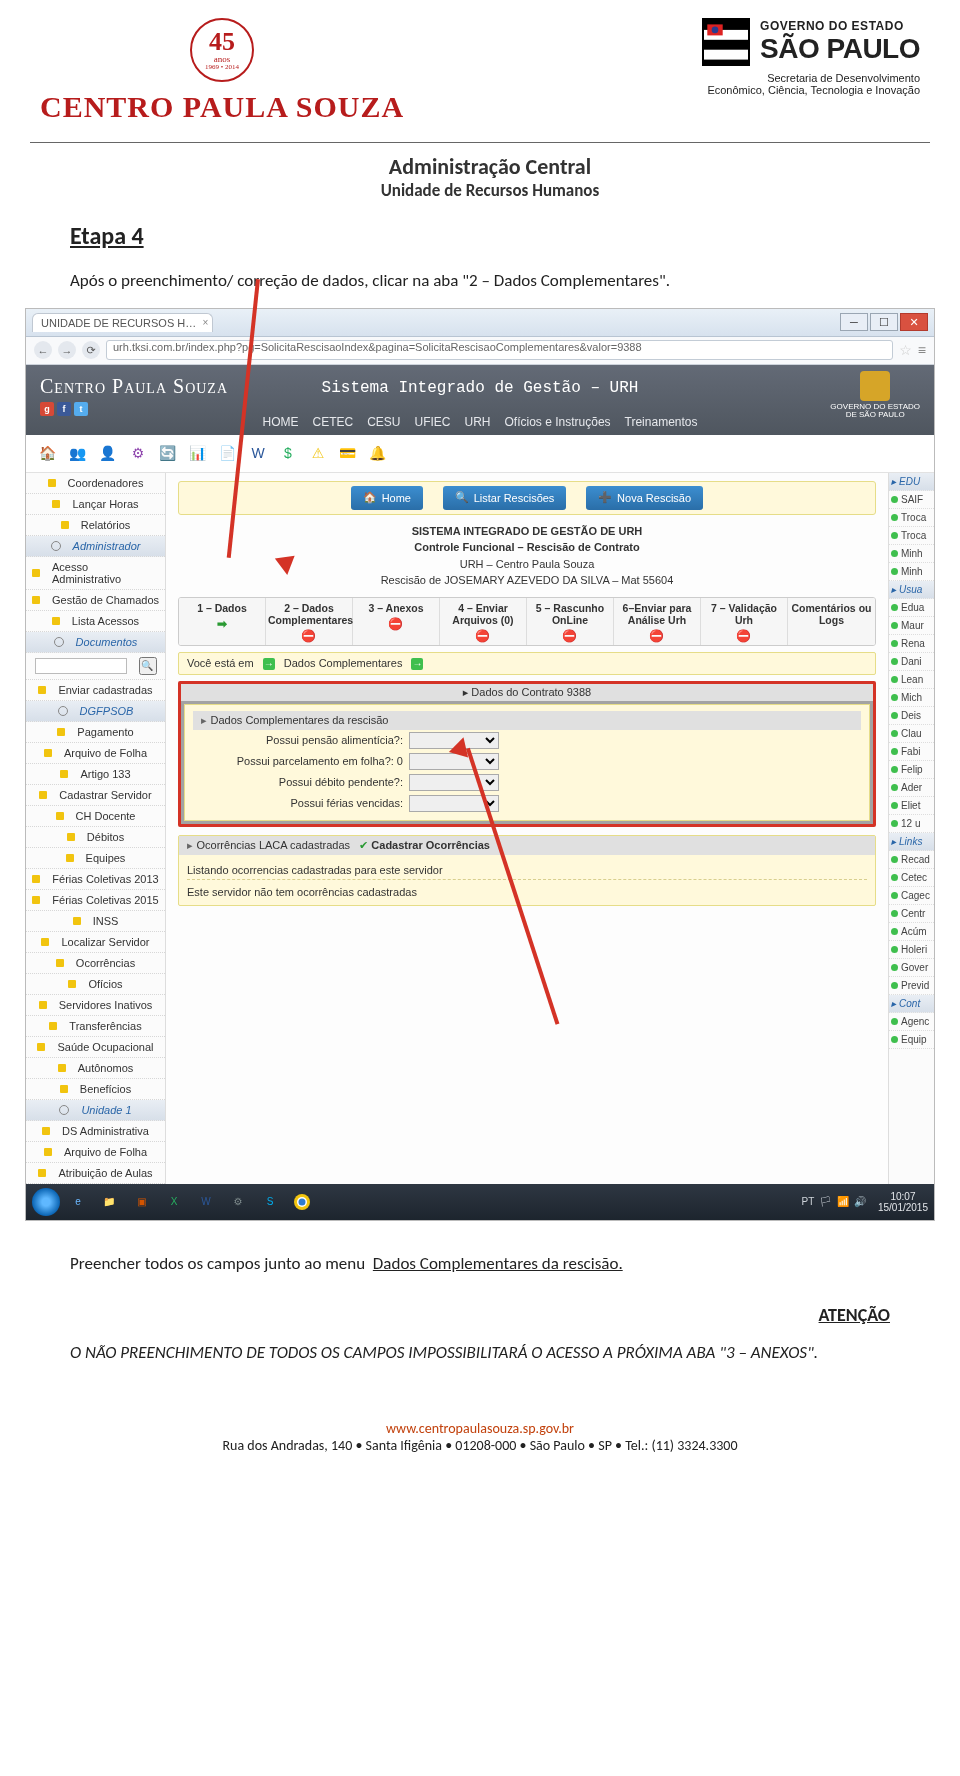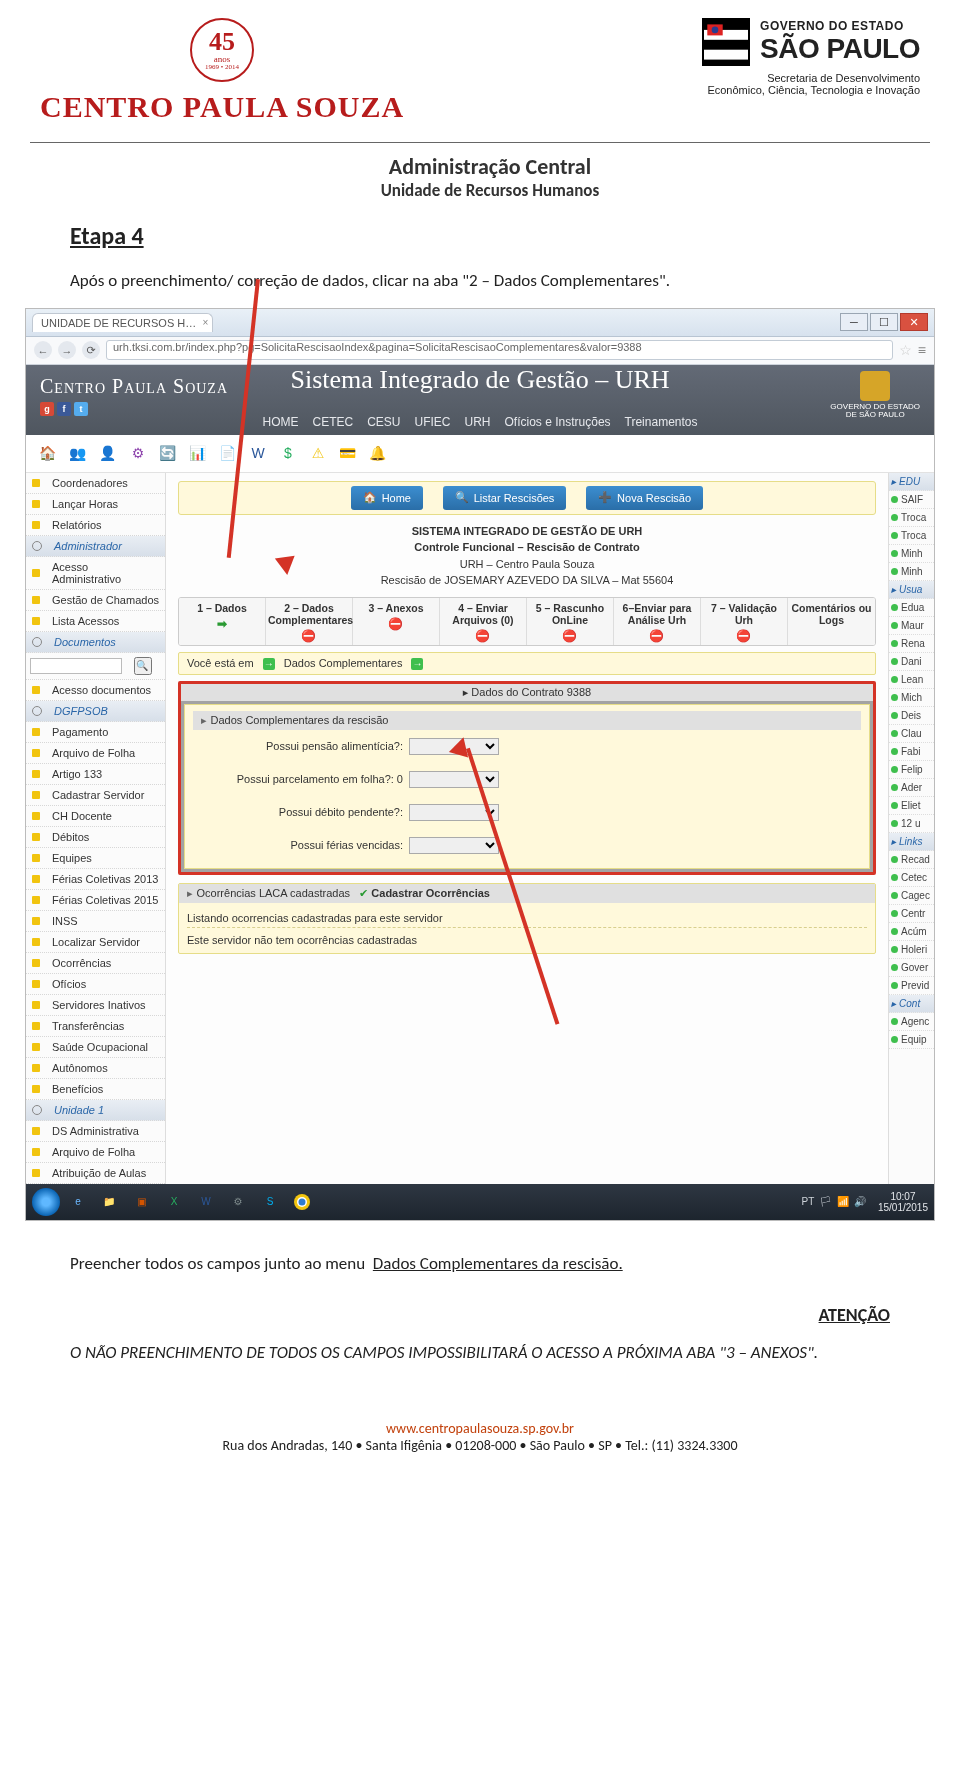"Sistema Integrado de Gestão –" .app-title { font-family: Liberation Serif, serif -> Liberation Mono, monospace; font-size: 26px -> 16px; top: 0 -> 14px }
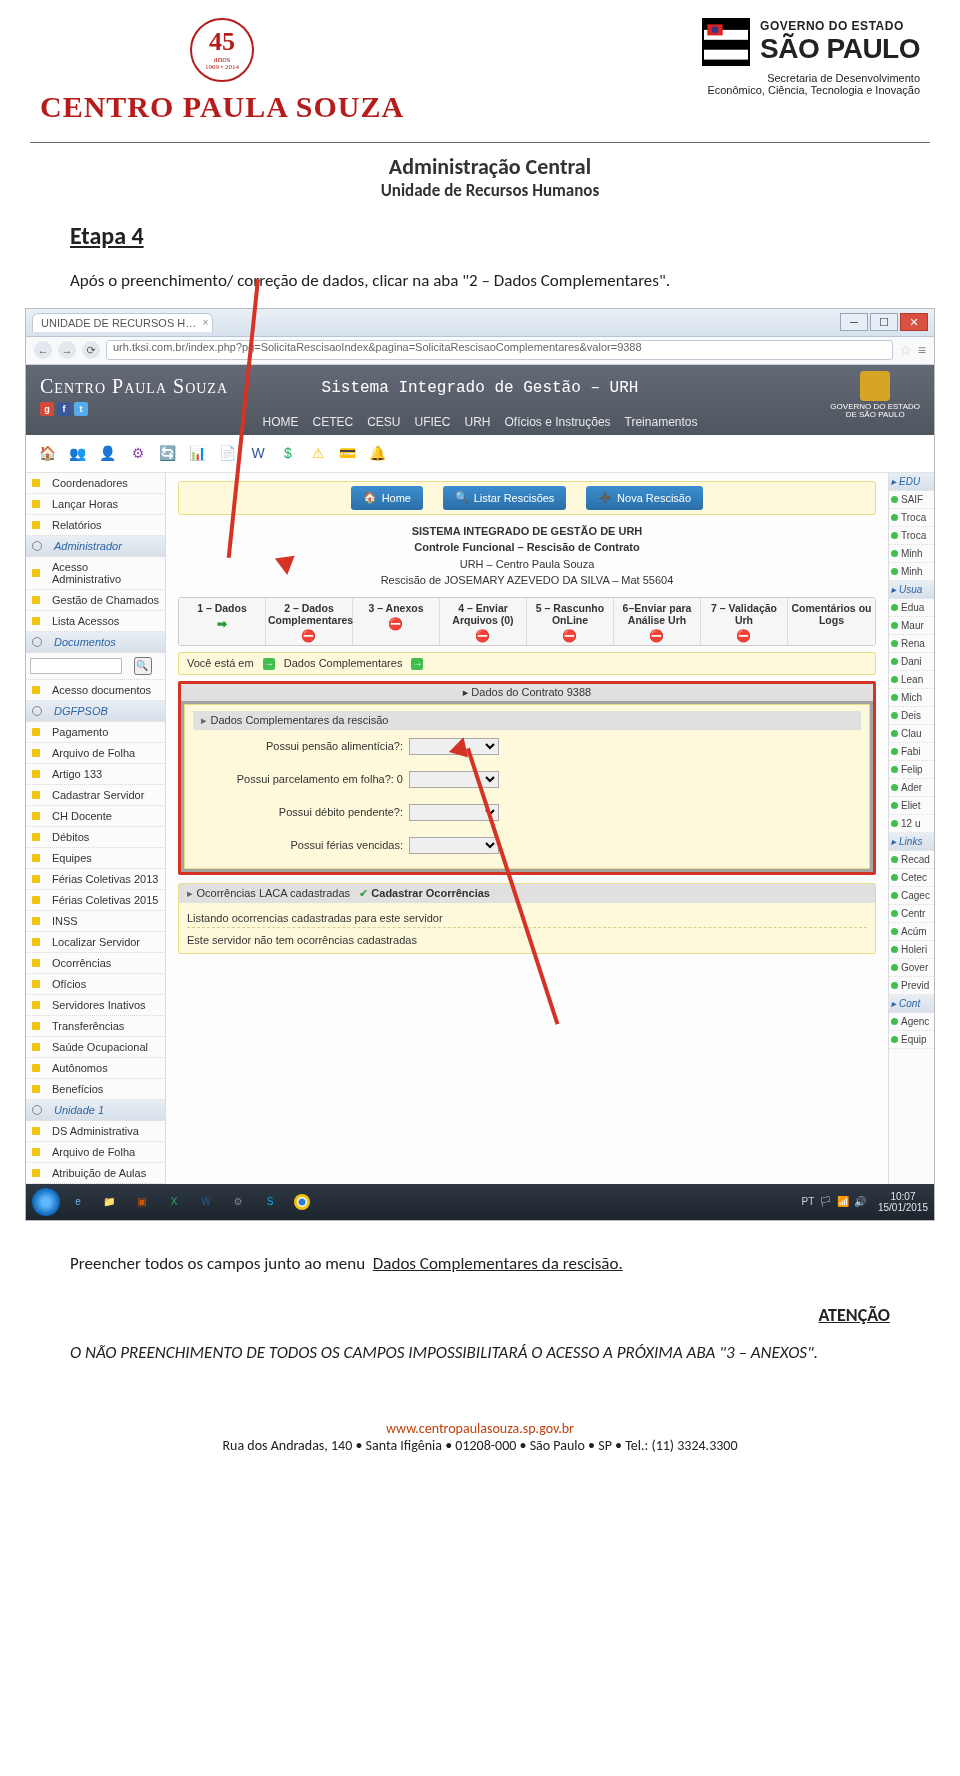"Coordenadores" .lbox { justify-content: none -> center }
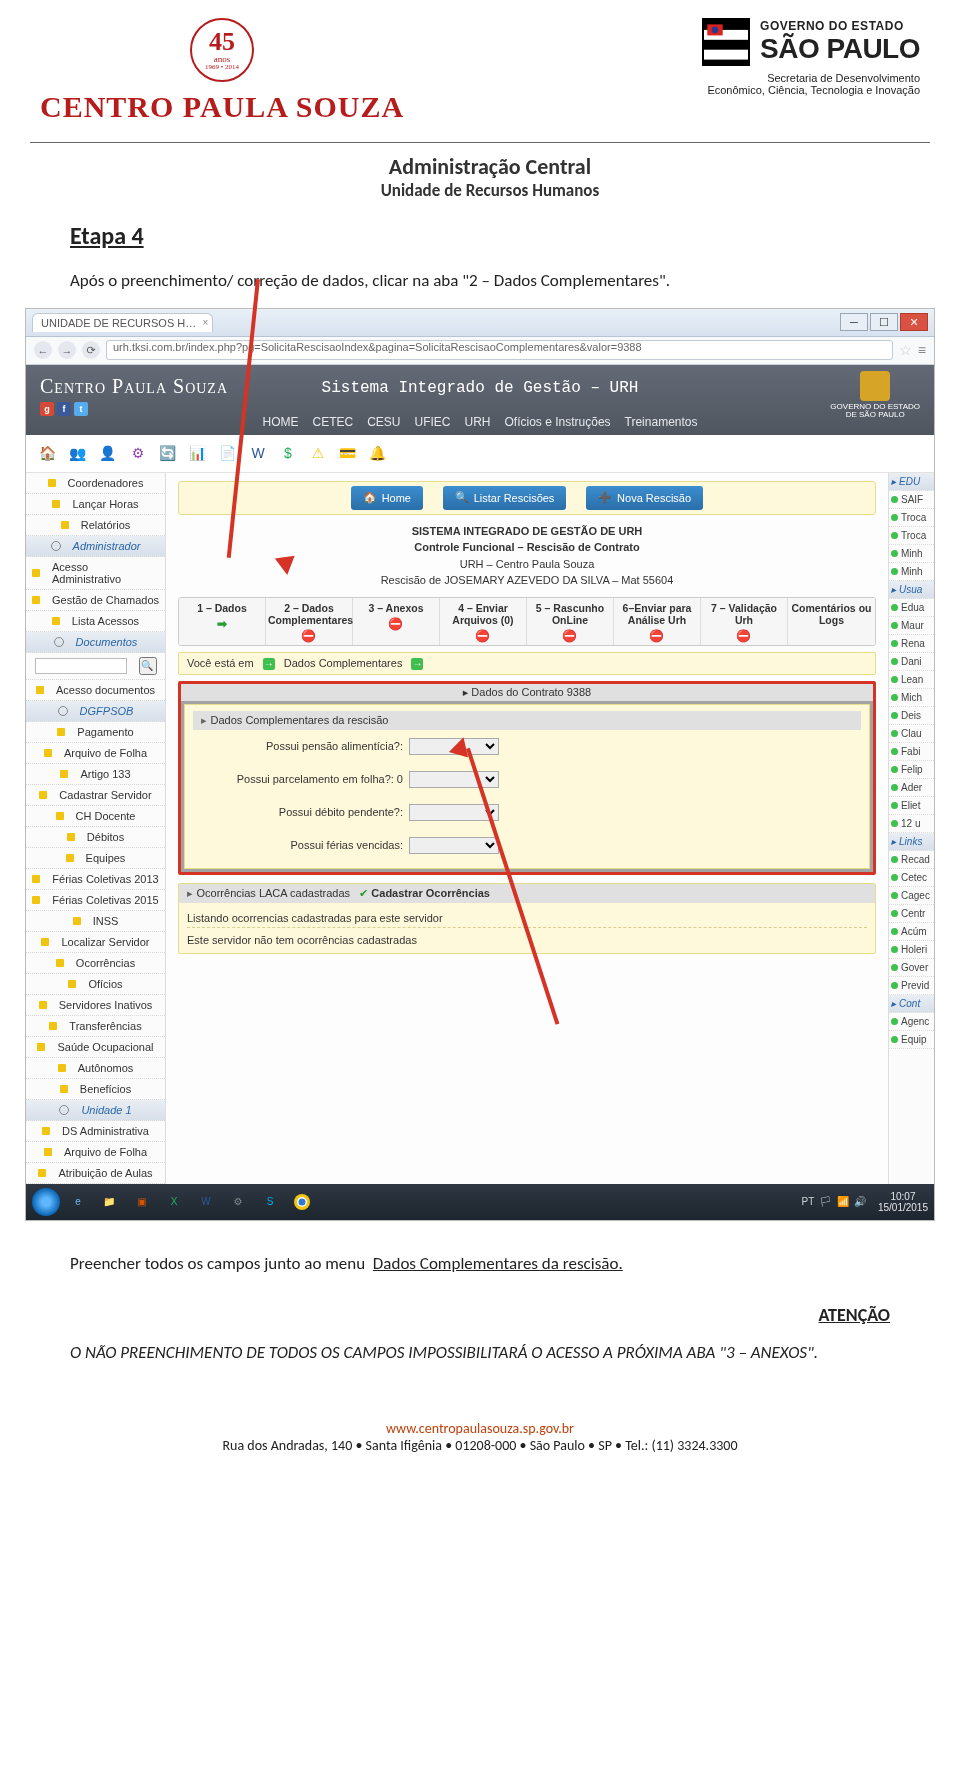"Acesso documentos" span { text: Acesso documentos -> Enviar cadastradas }
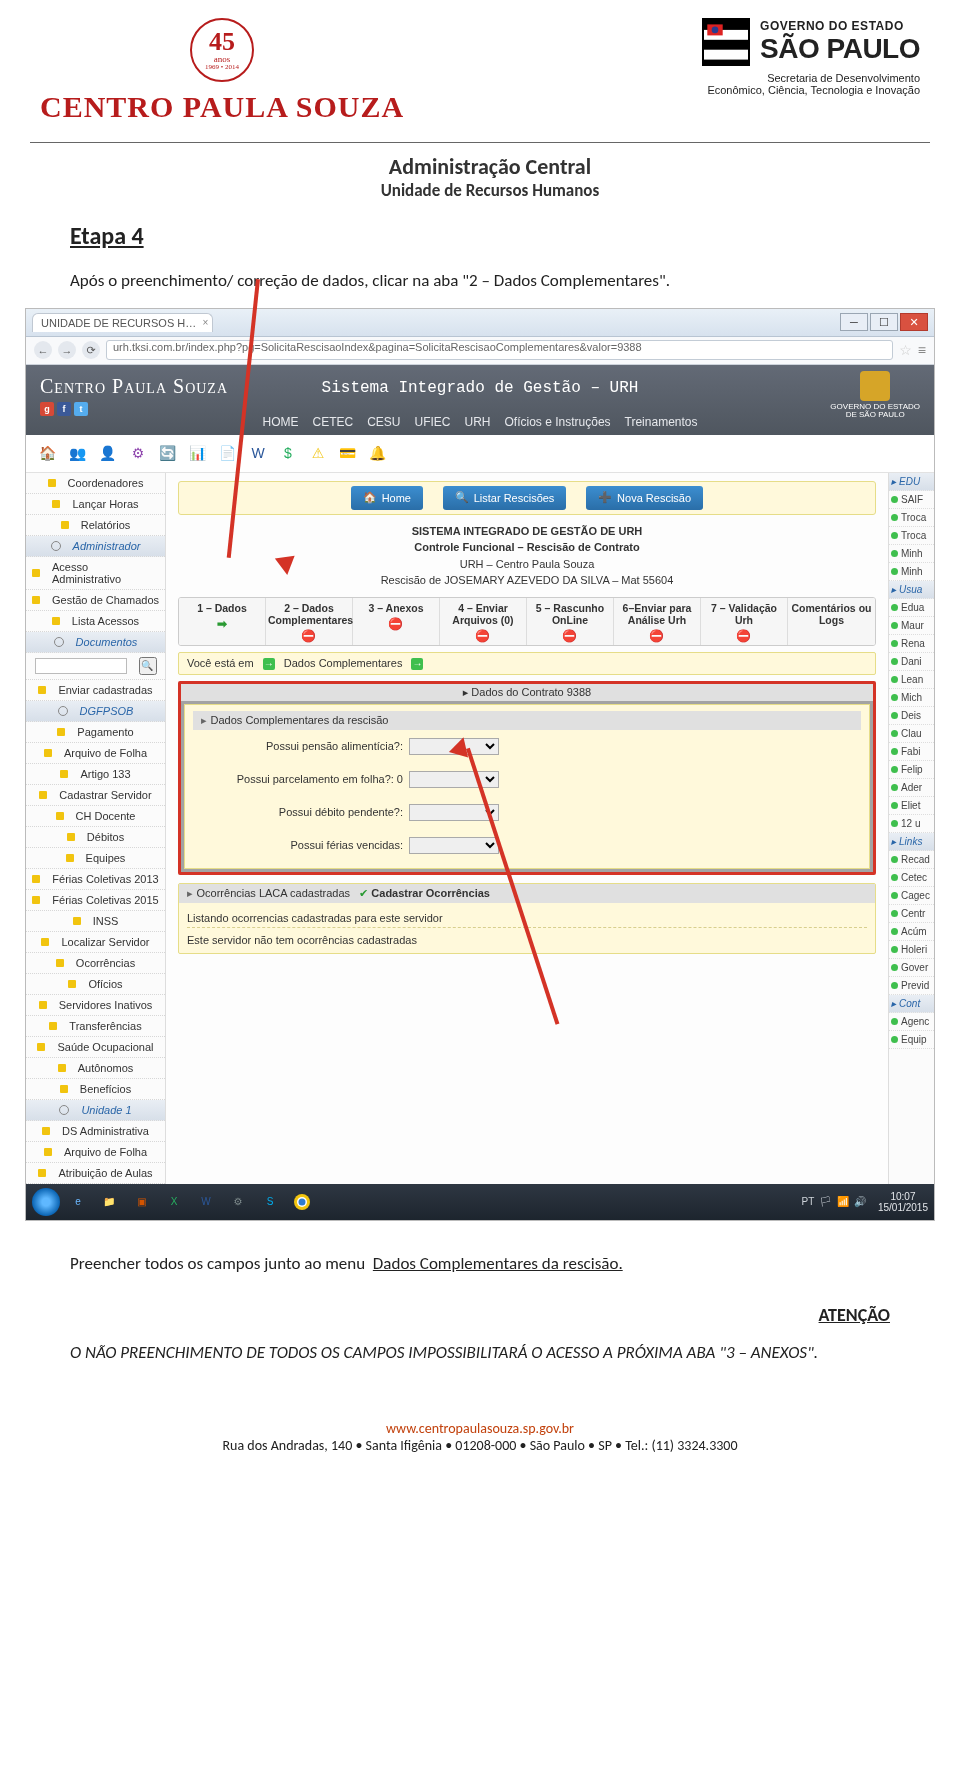"Possui pensão alimentícia?:" .field-row { padding: 8px 0 -> 2px 0 }
